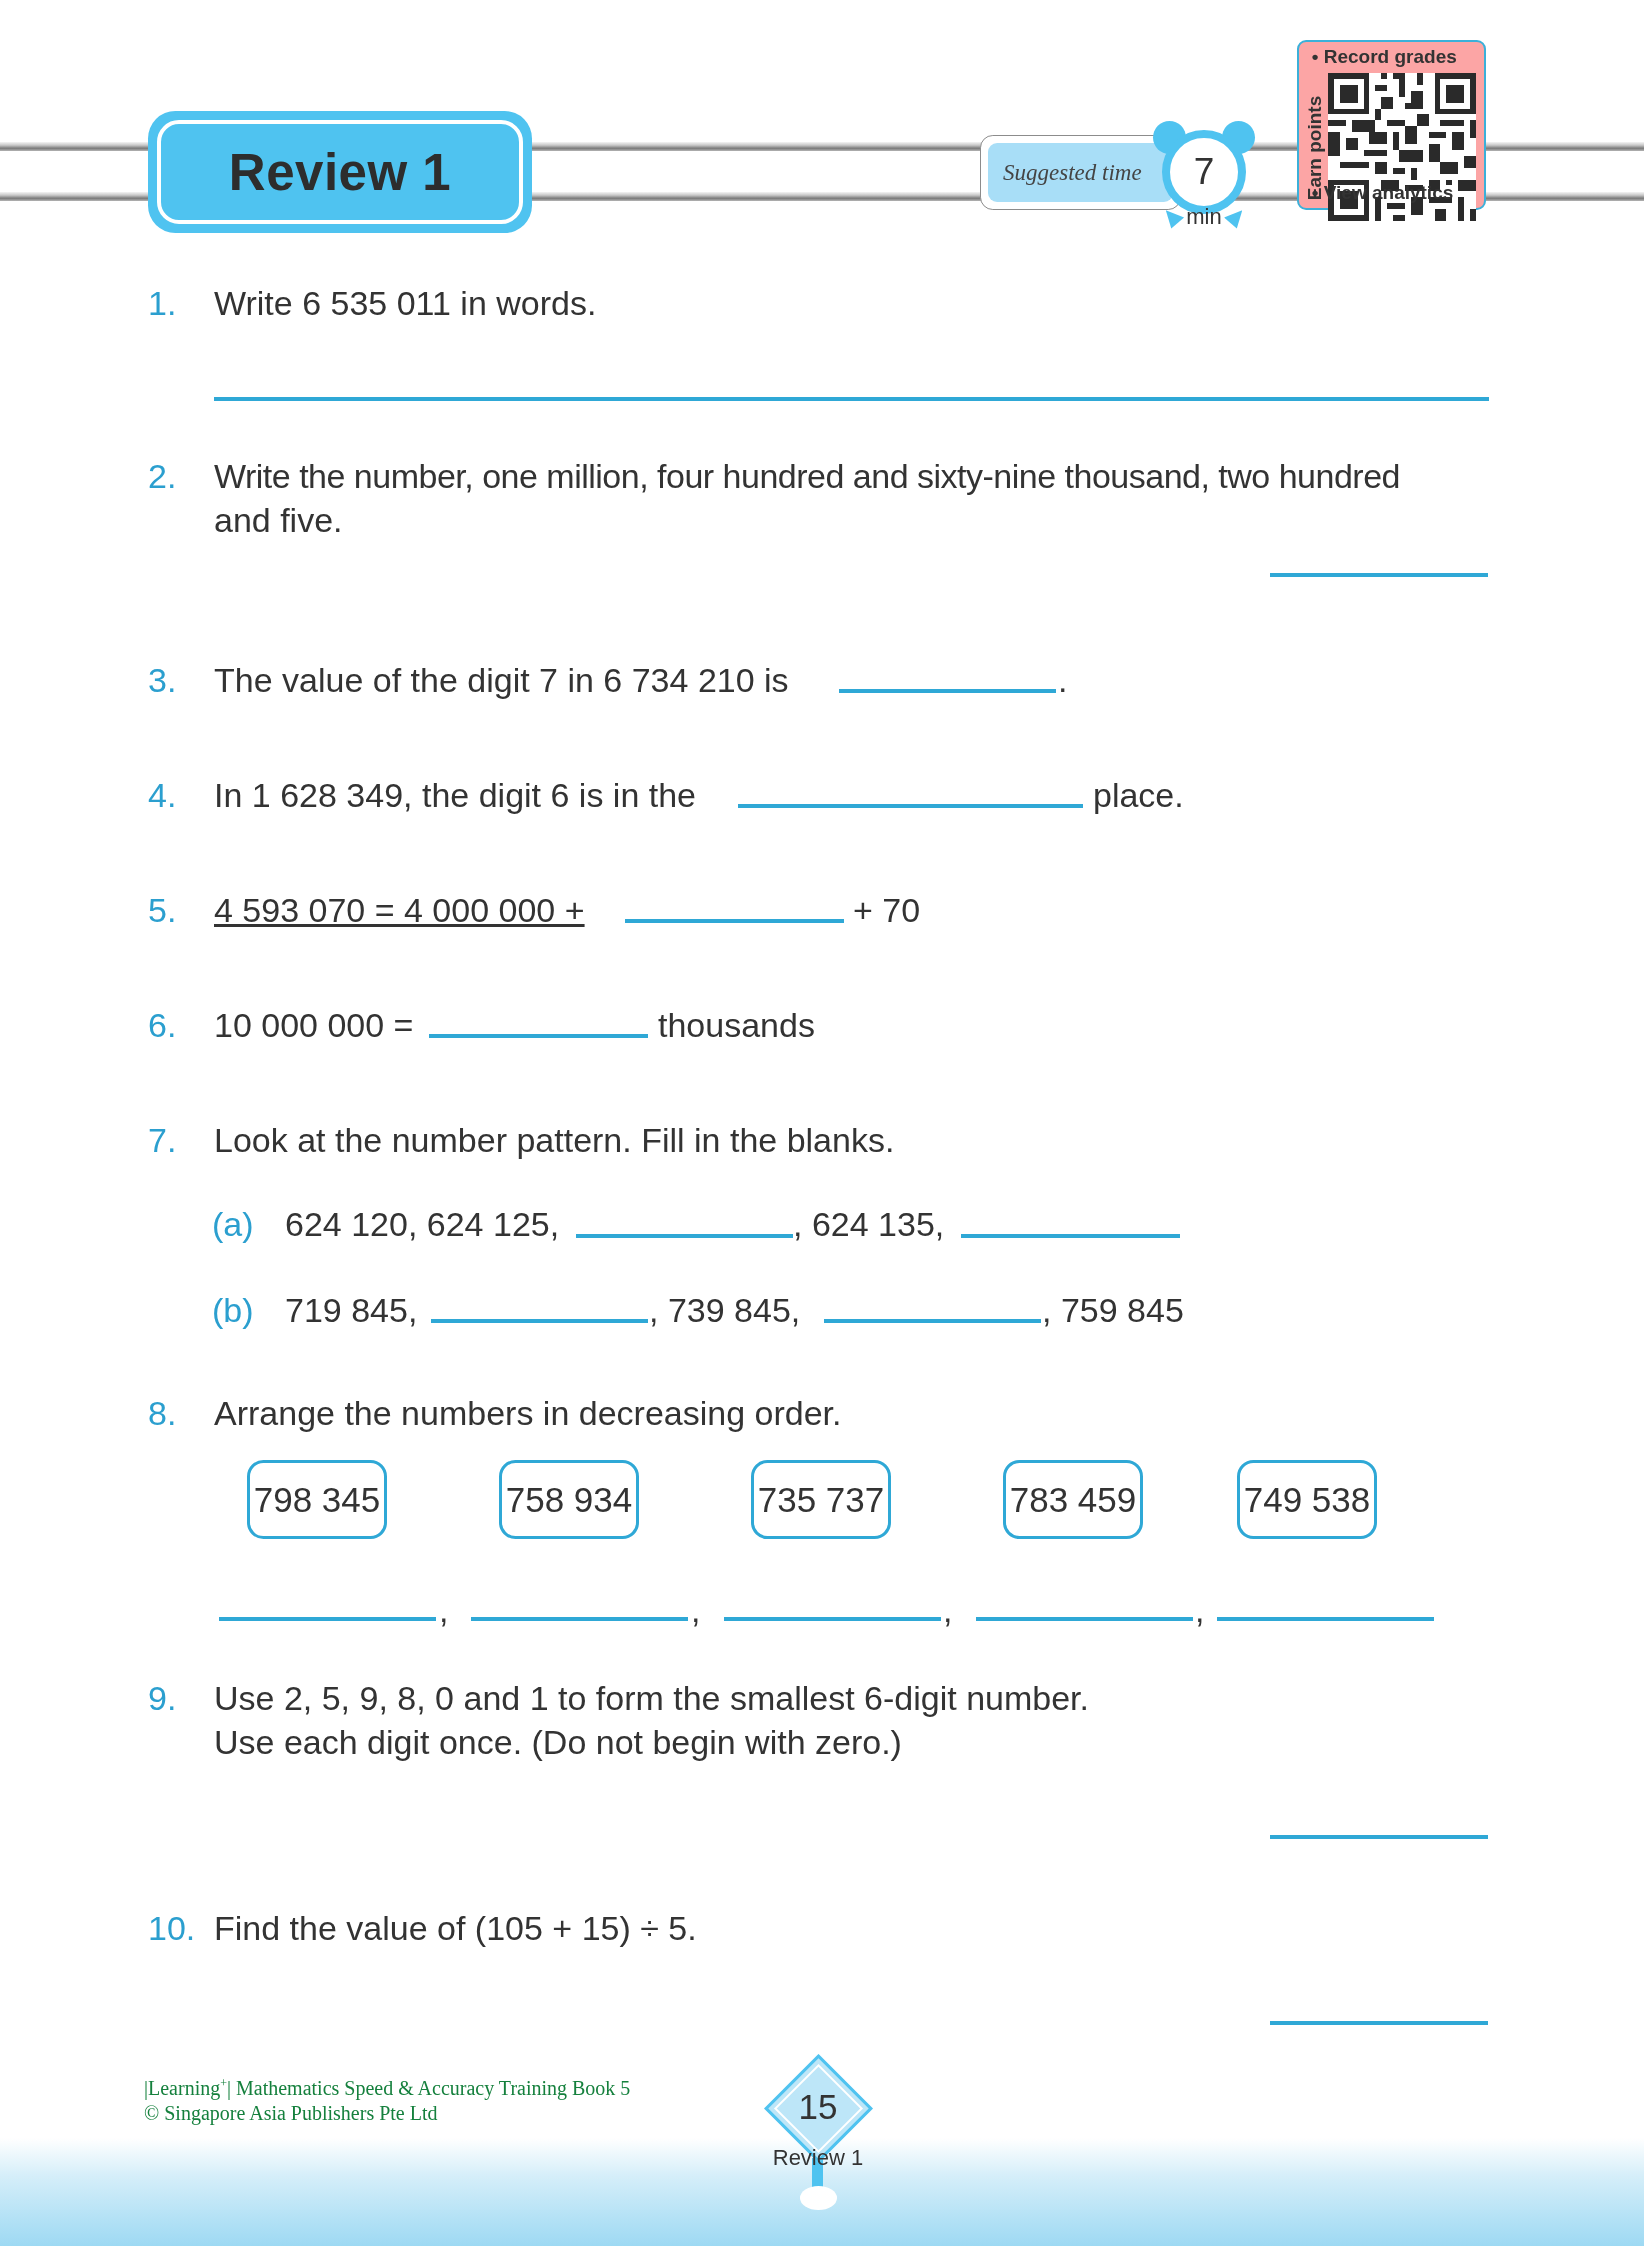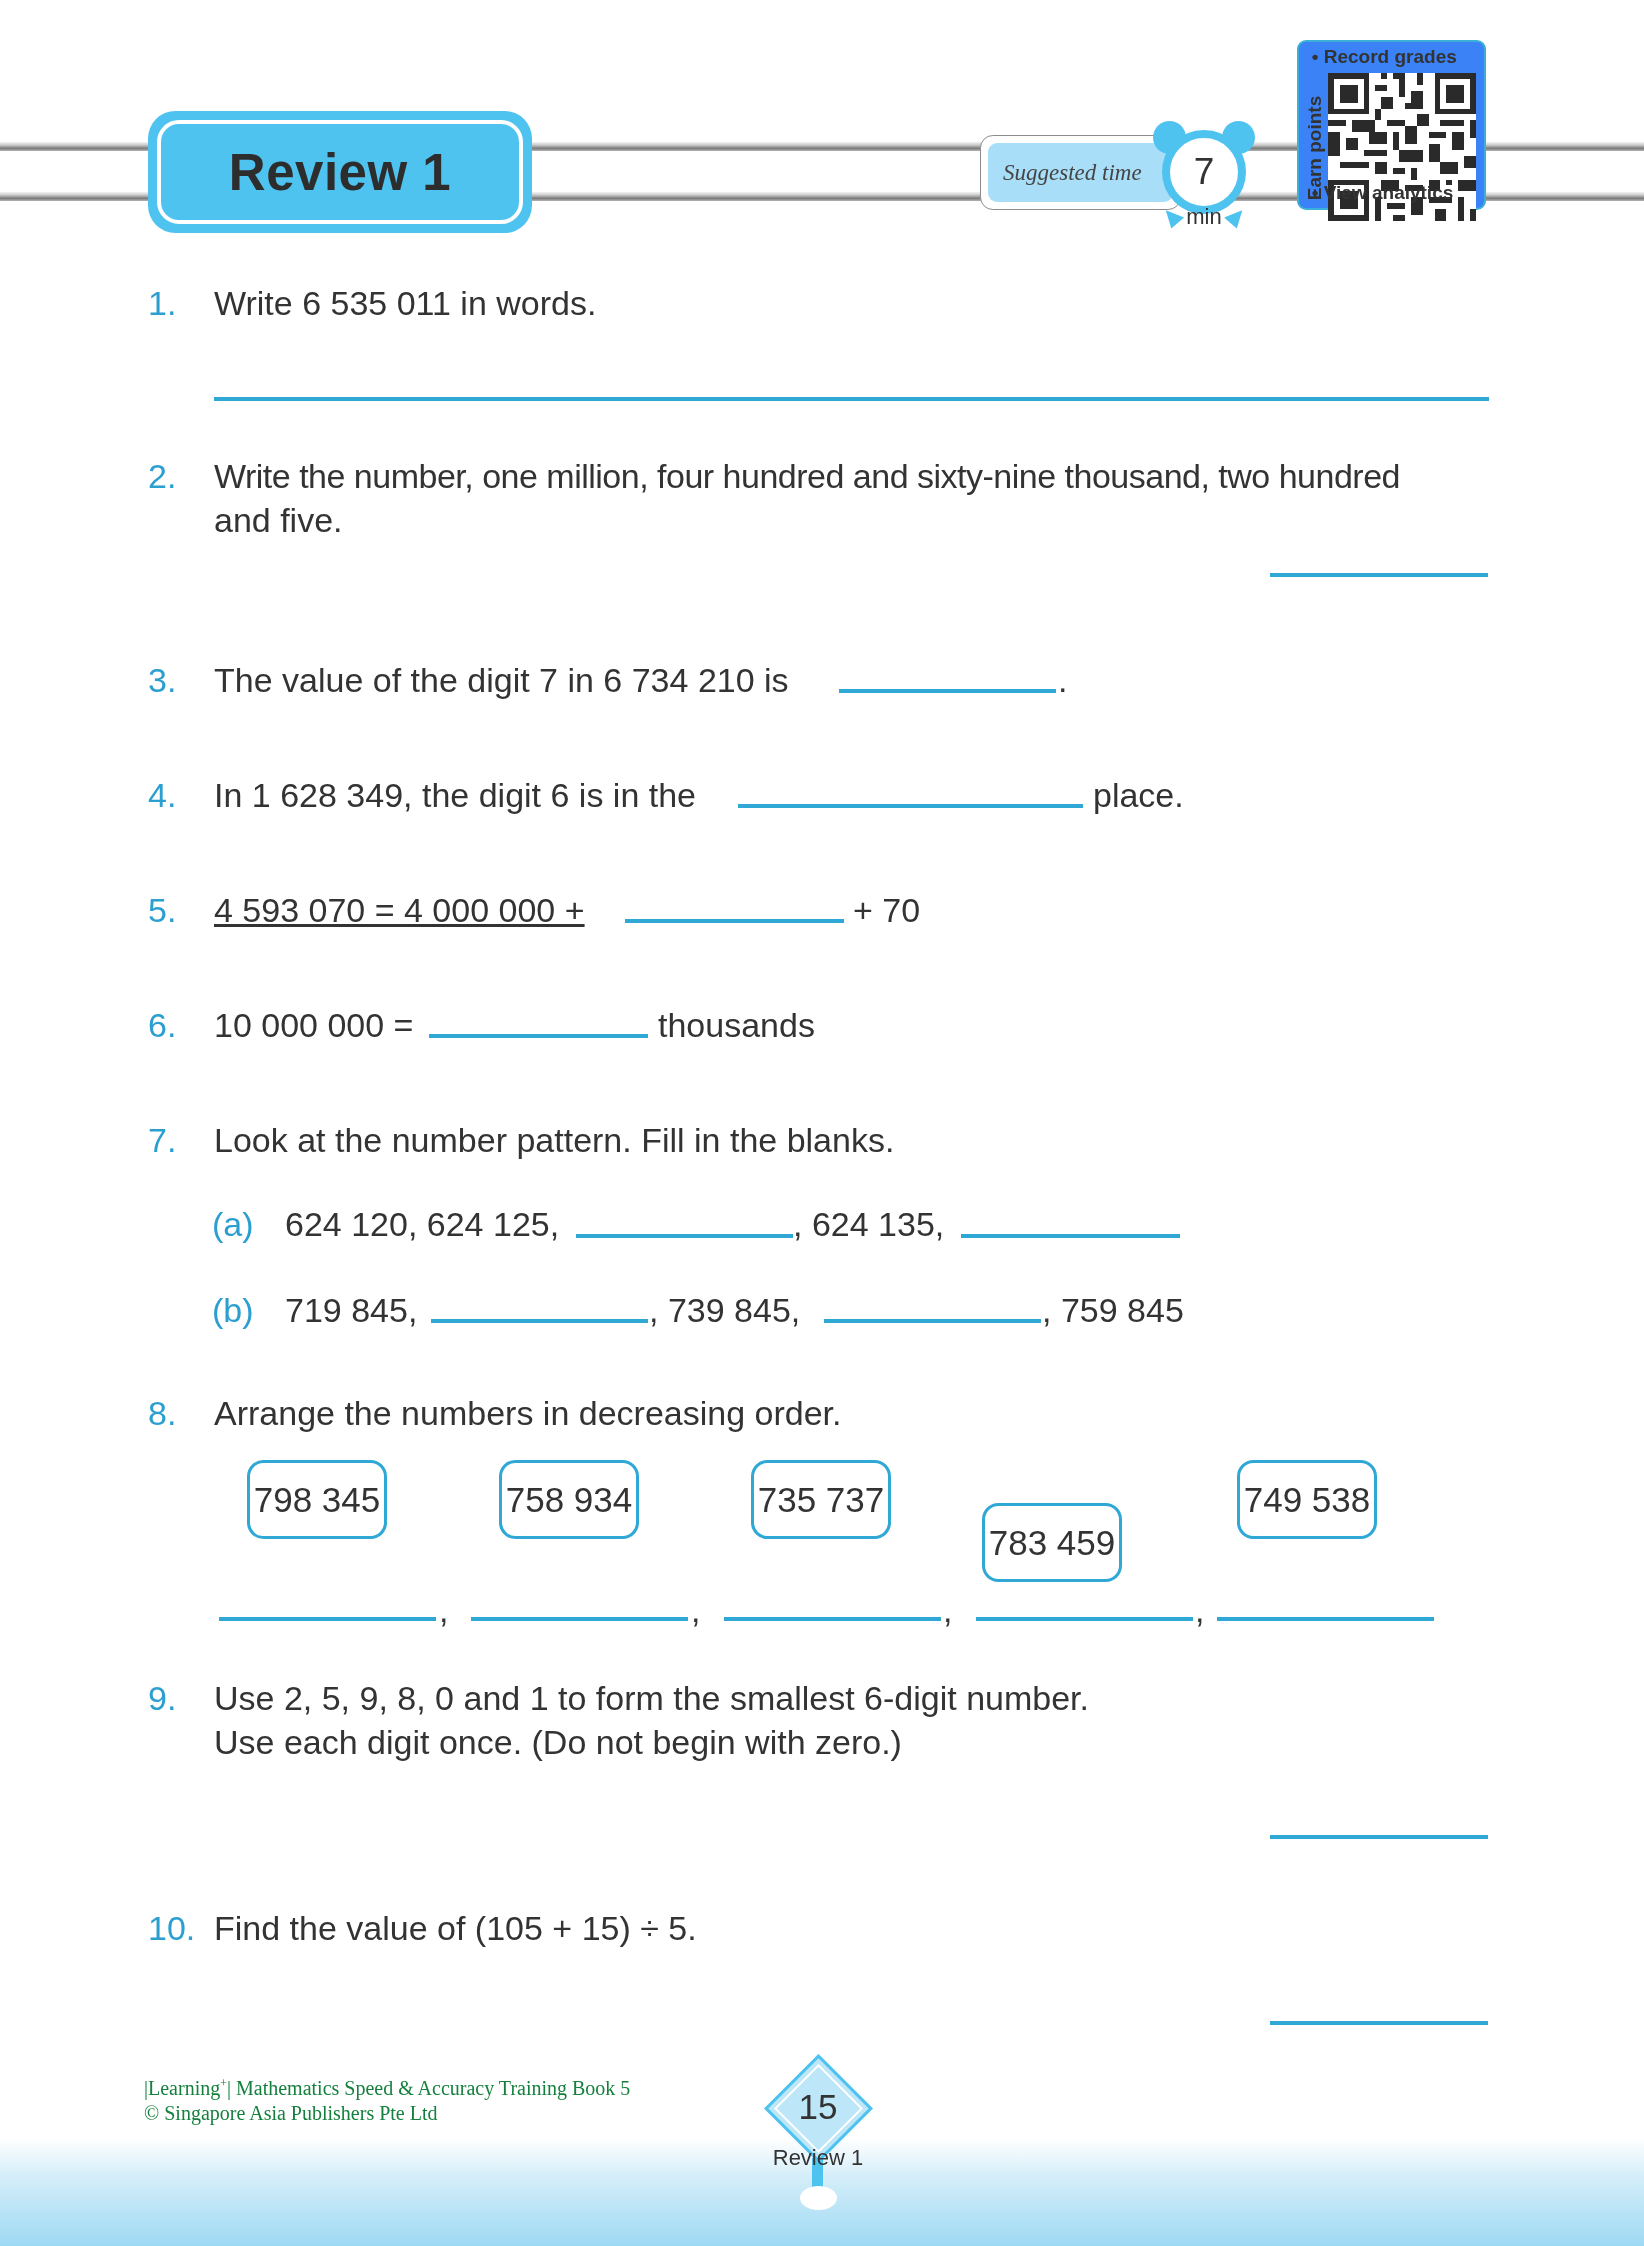"• Record grades" .qr-card { background: #3b82f6 -> #fca5a5 }
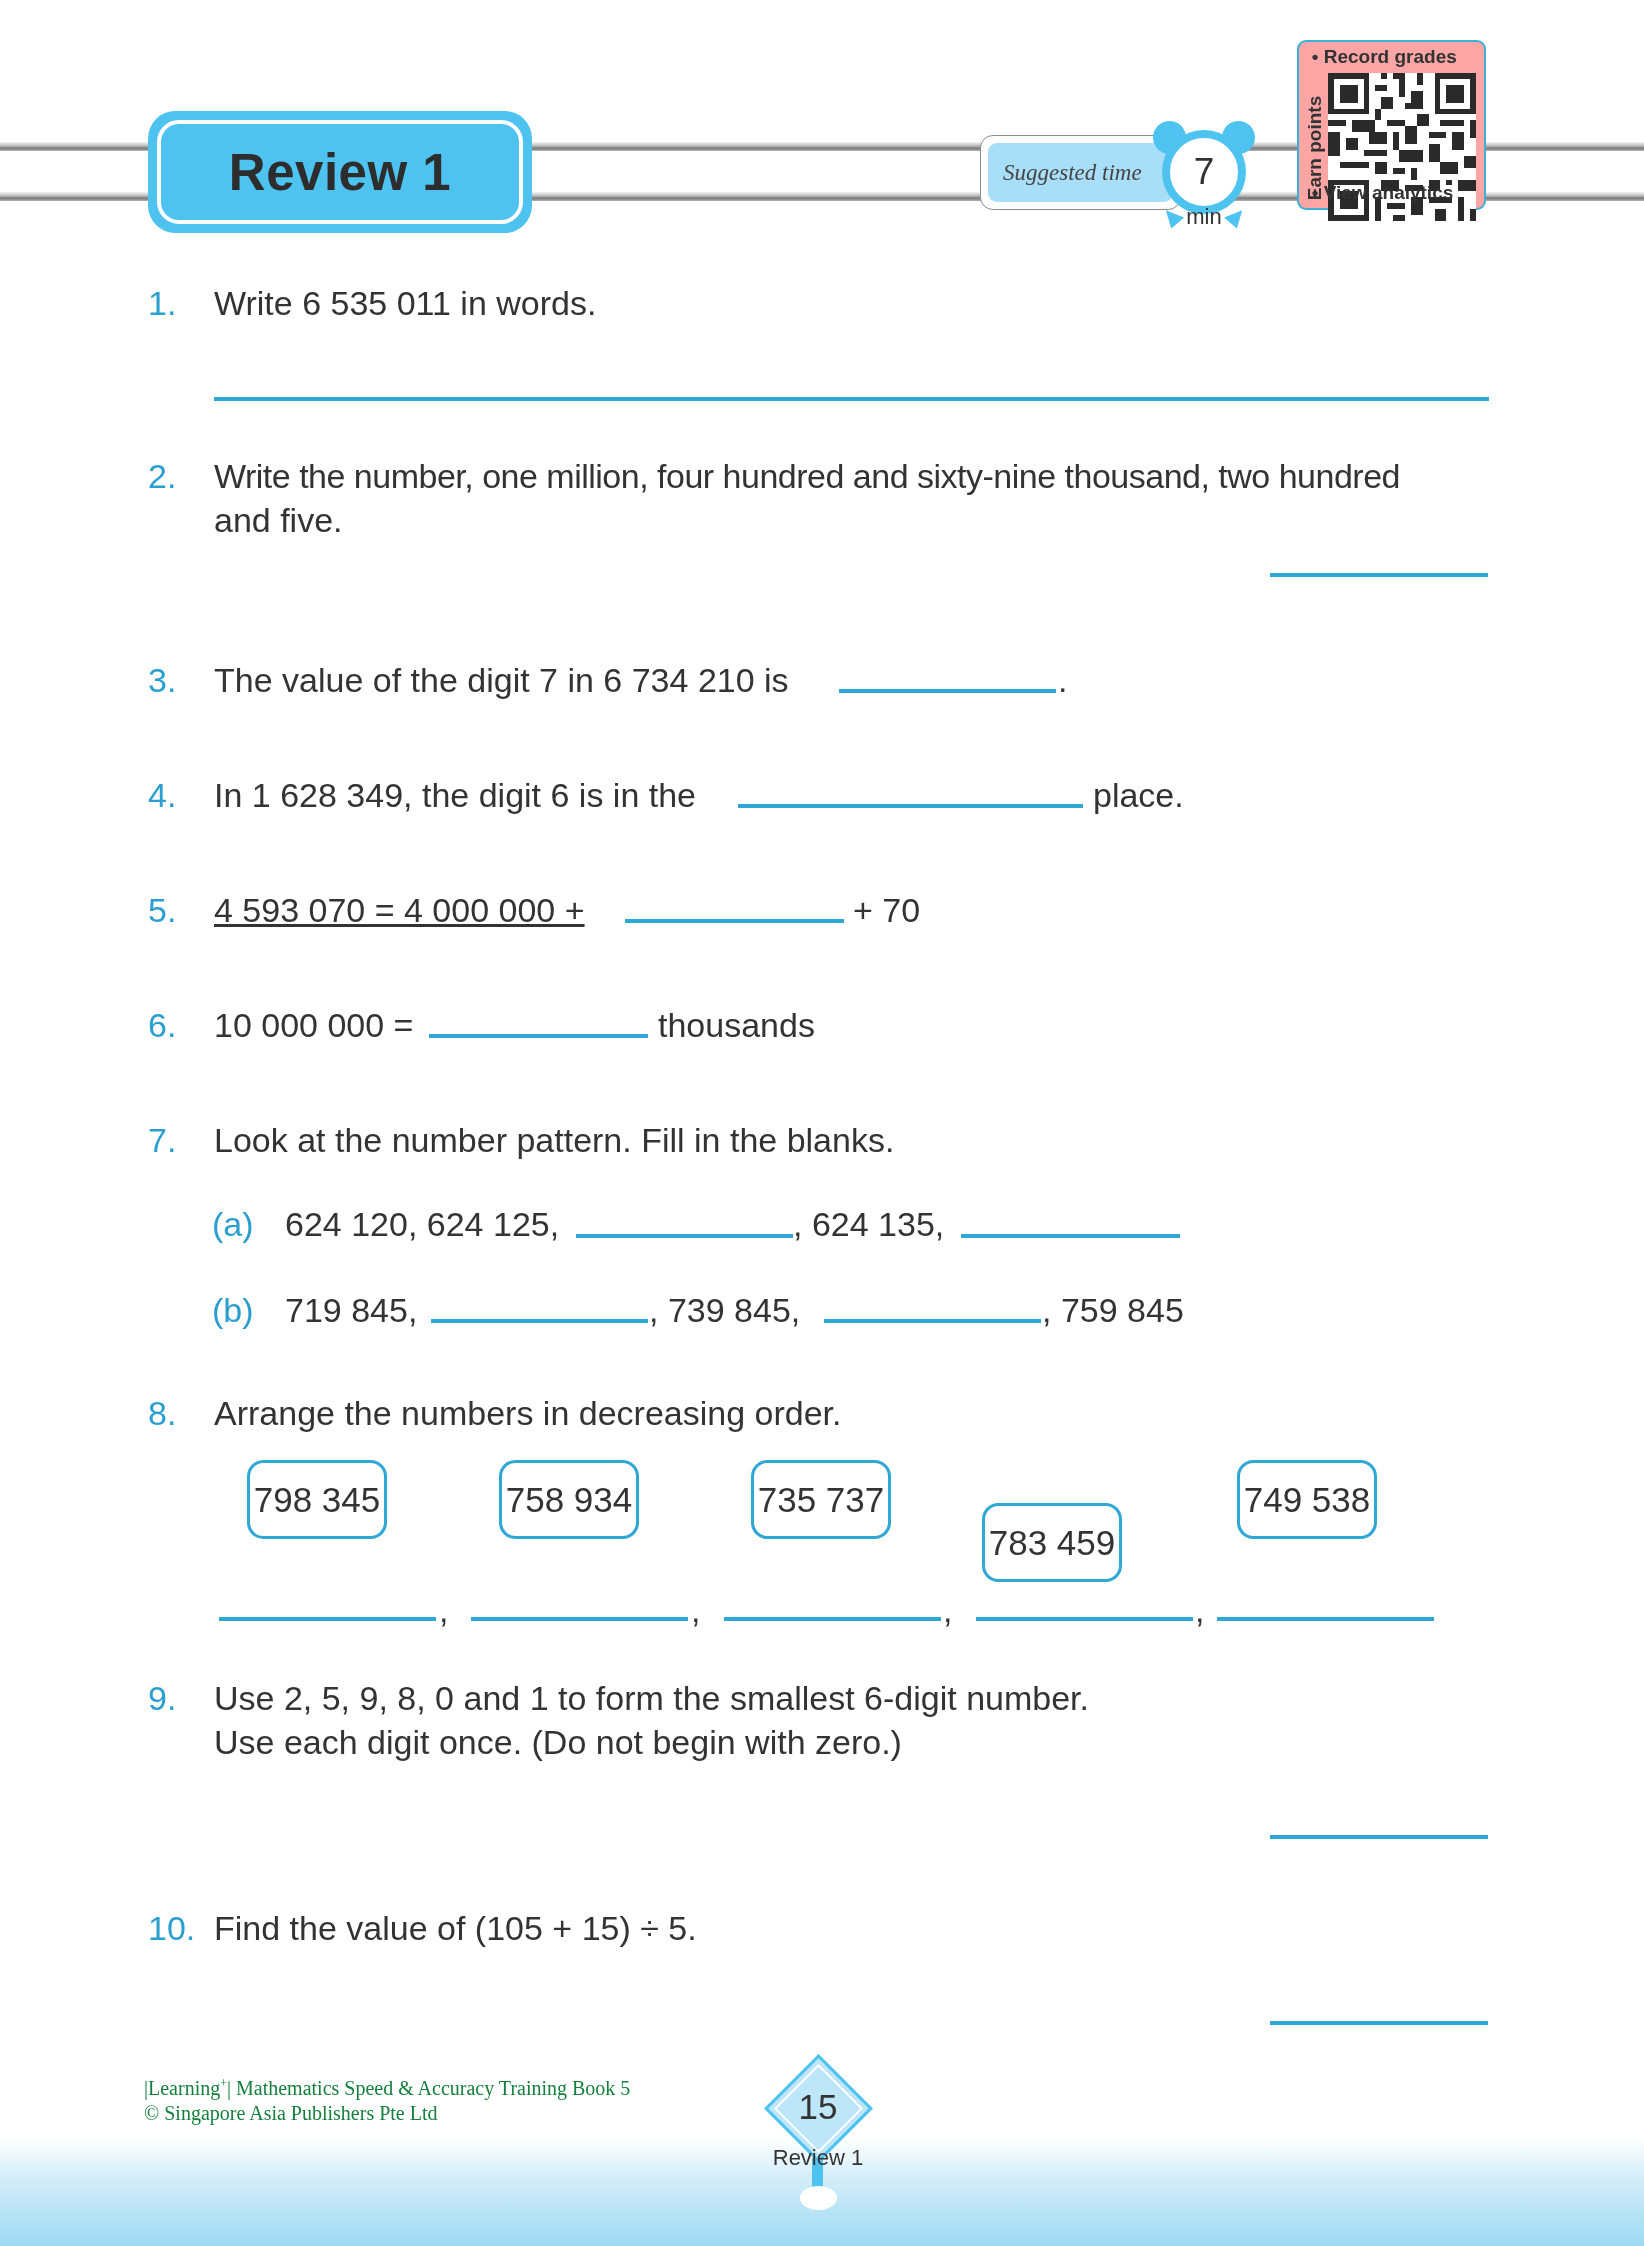"783 459" div.numbox { left: 982px -> 1003px; margin-top: 43px -> none }
